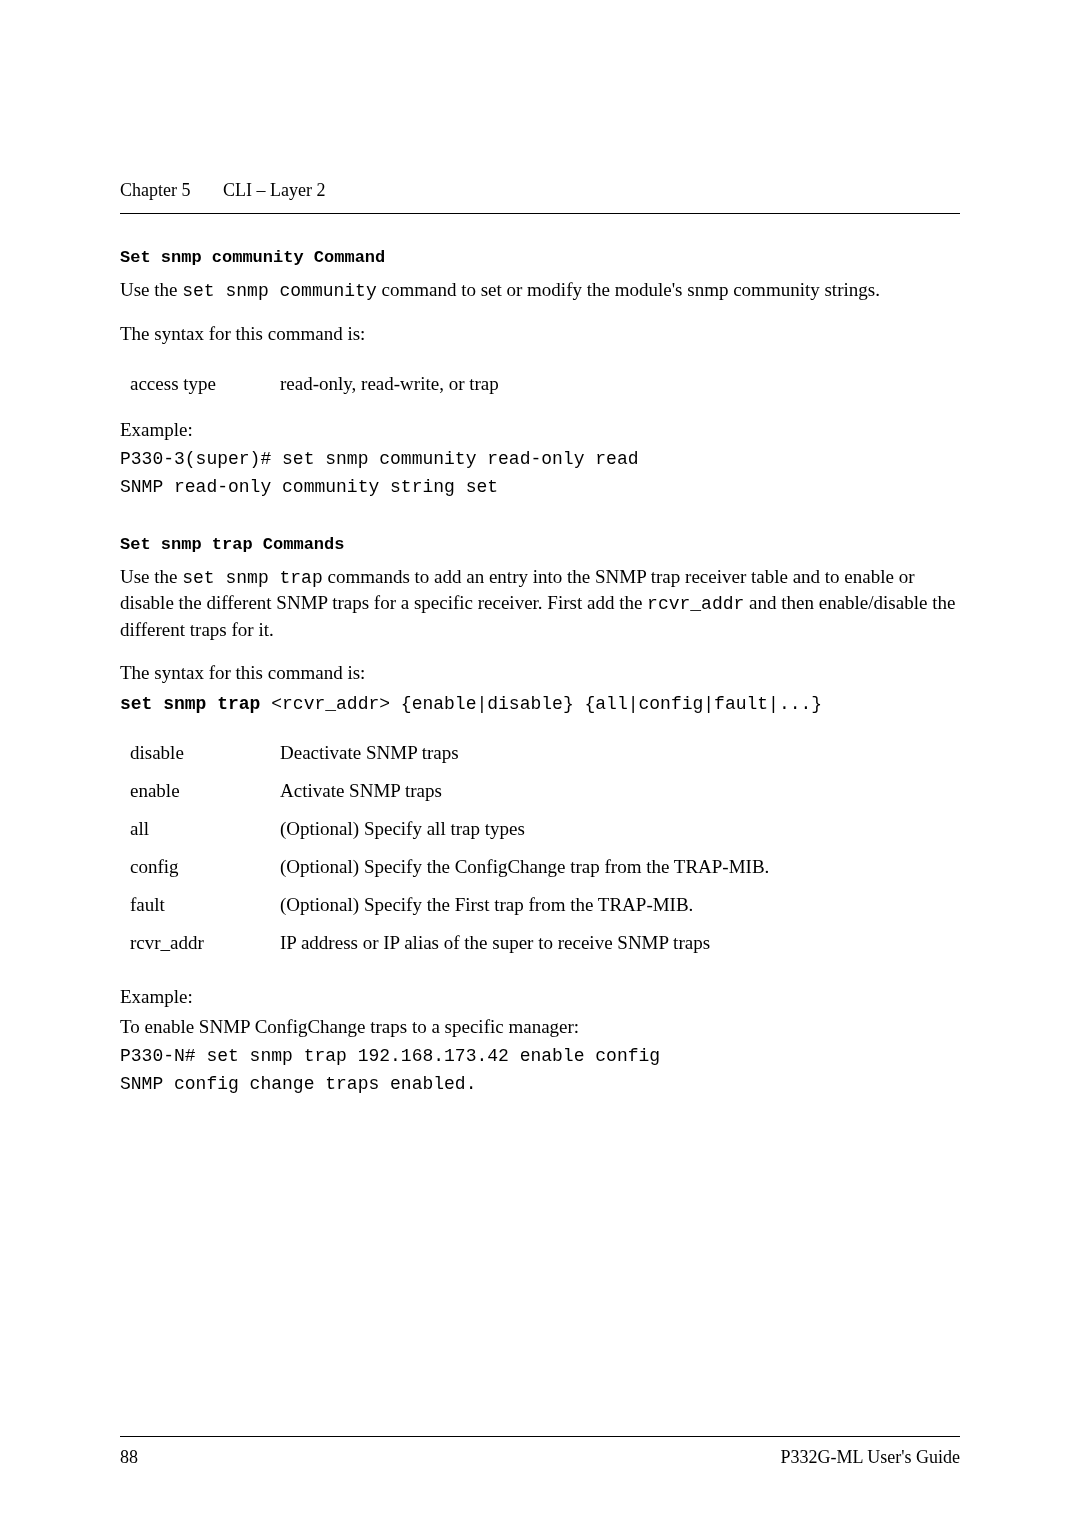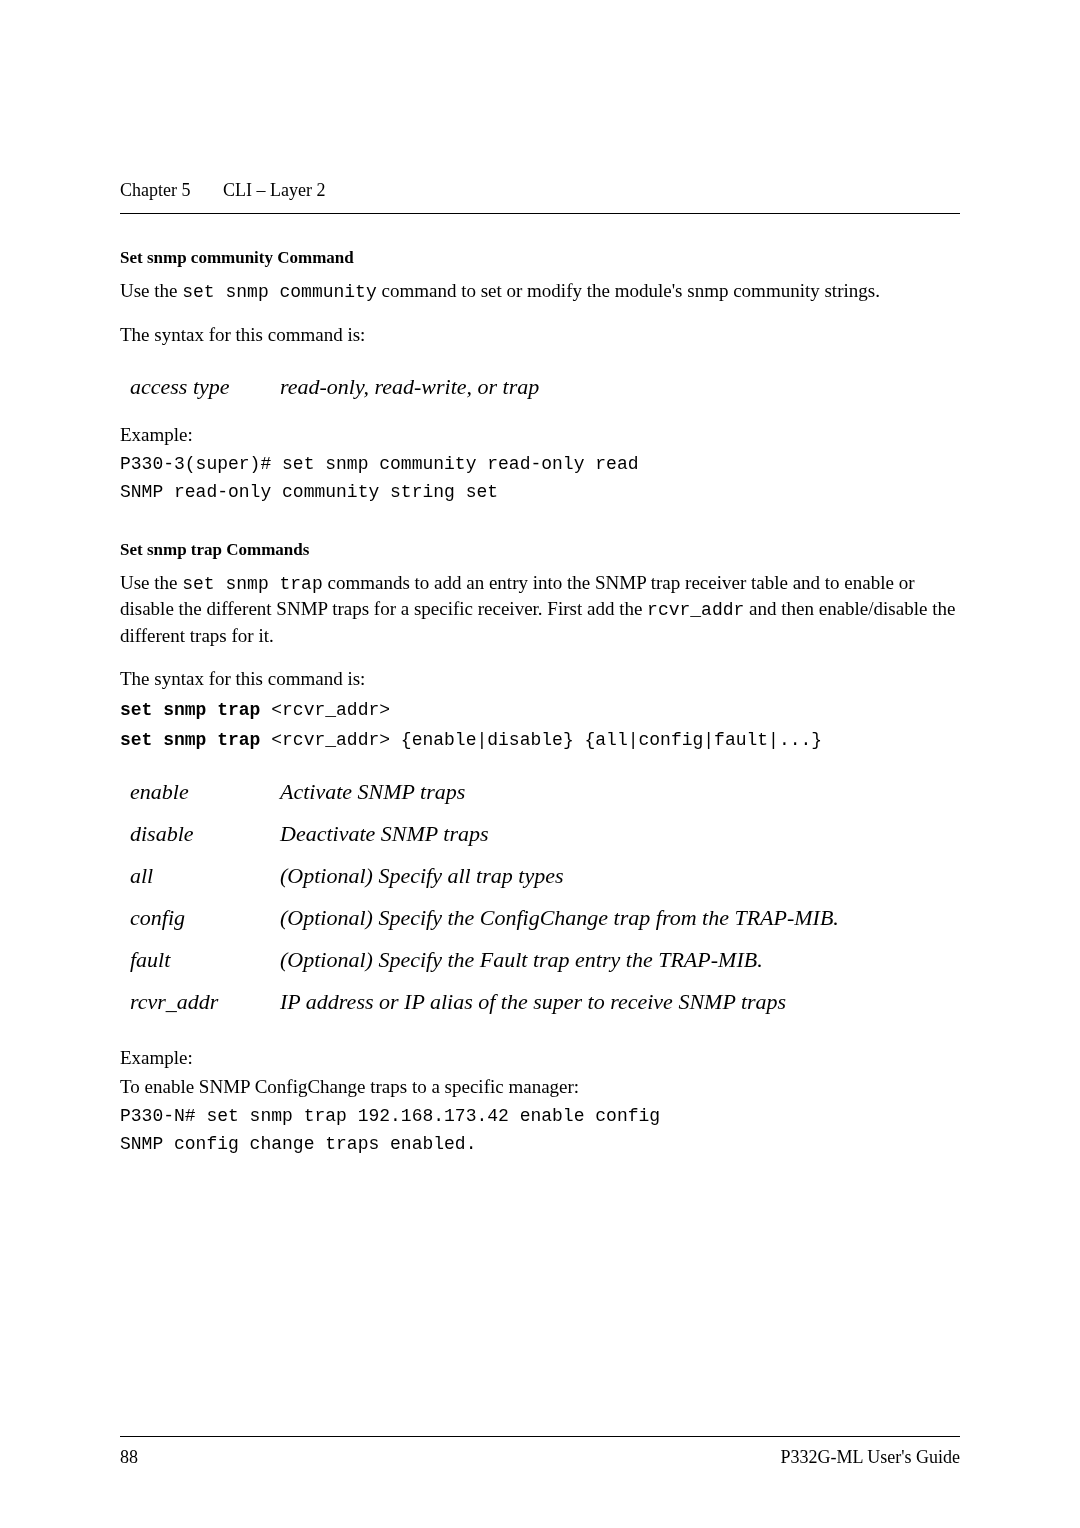"Set snmp community Command" .section-title { font-family: Liberation Serif, serif -> Liberation Mono, monospace }
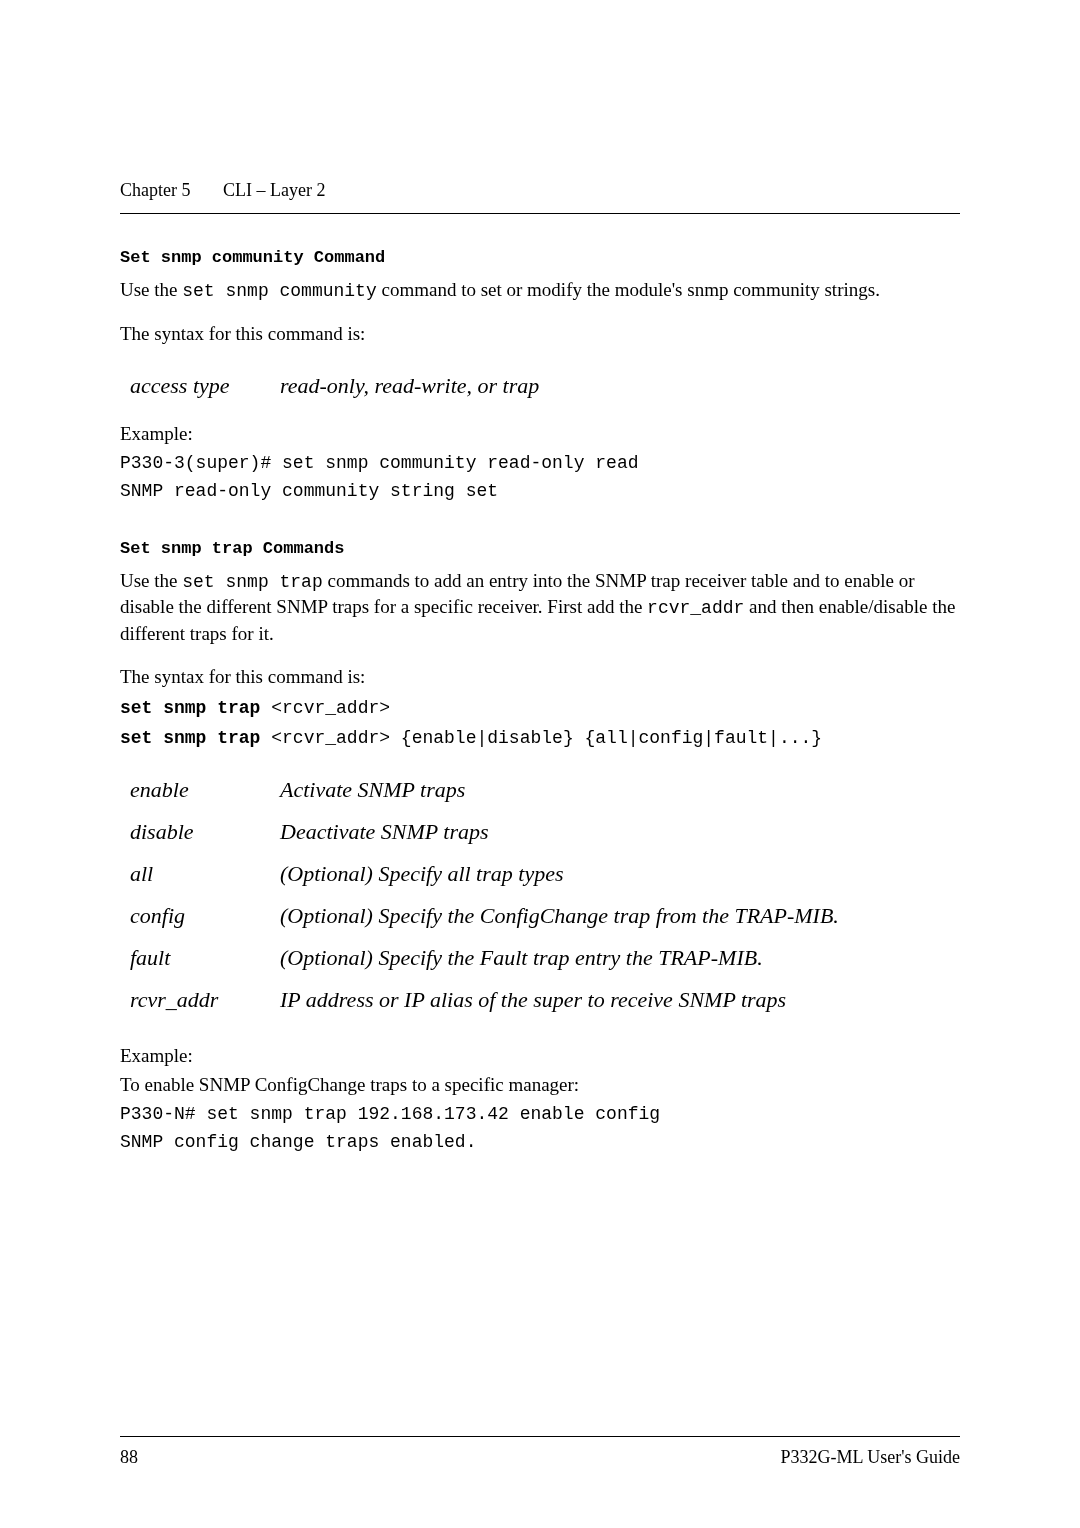"access type" table.params { font-size: 22px -> 19px; font-style: italic -> none }
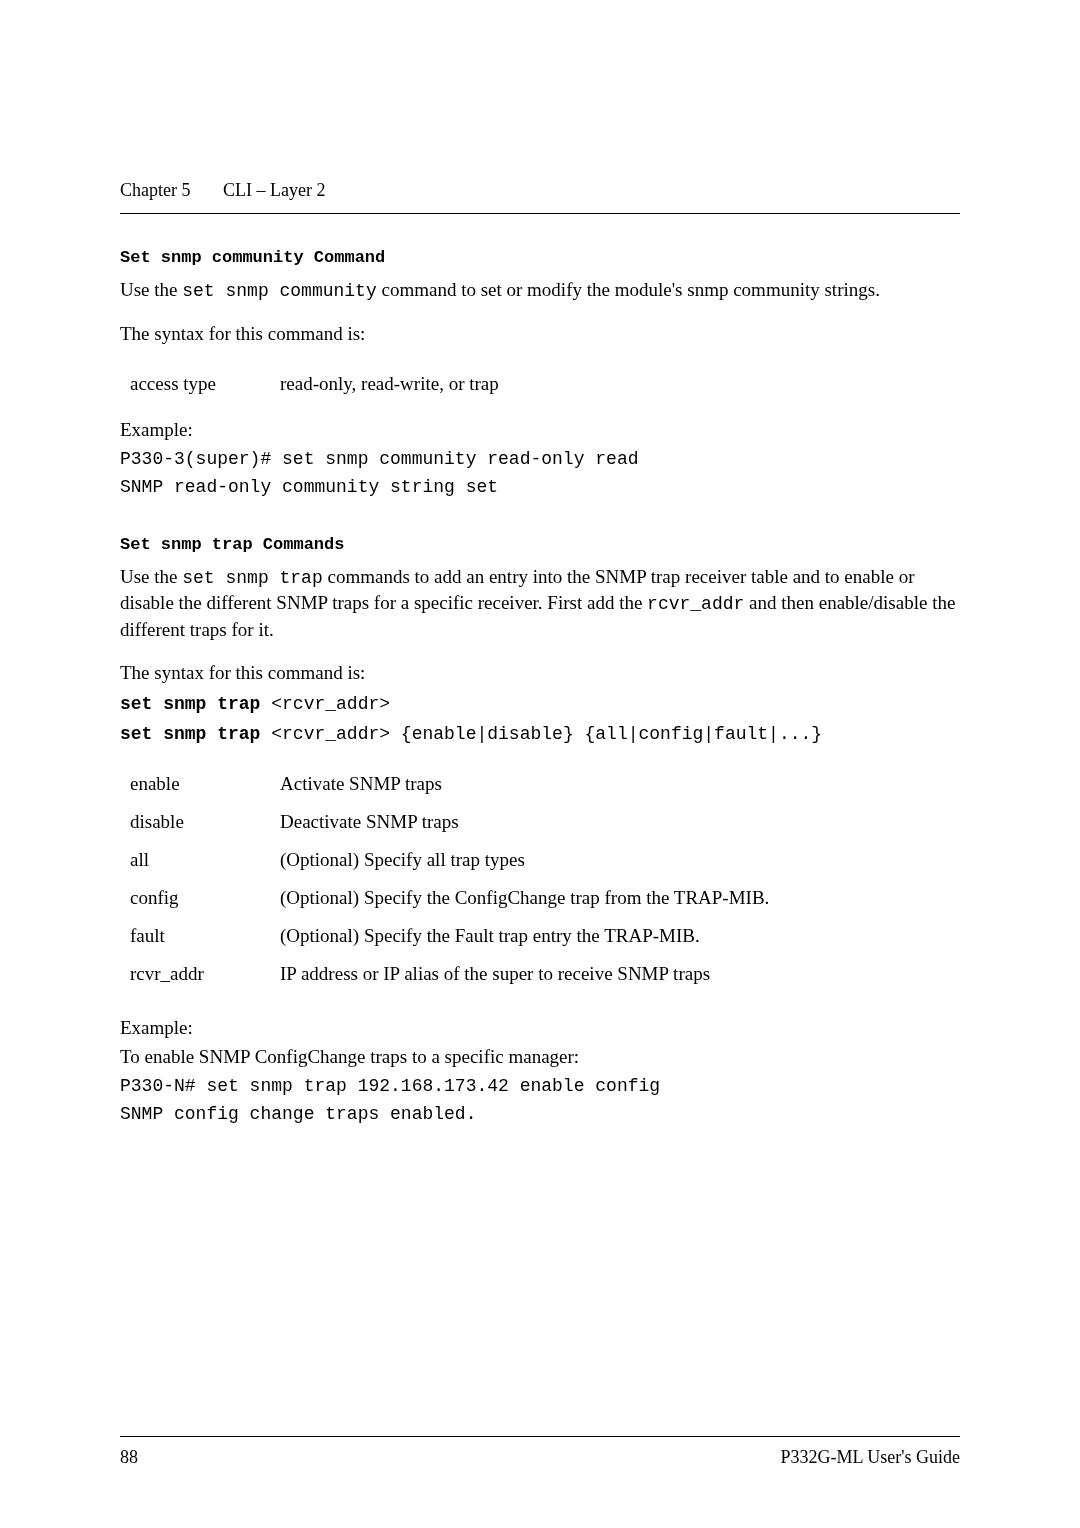"set snmp trap <rcvr_addr>" p { html: <p> <span>set snmp trap </span><span>&lt;rcvr_addr&gt;</span> </p> -> none }
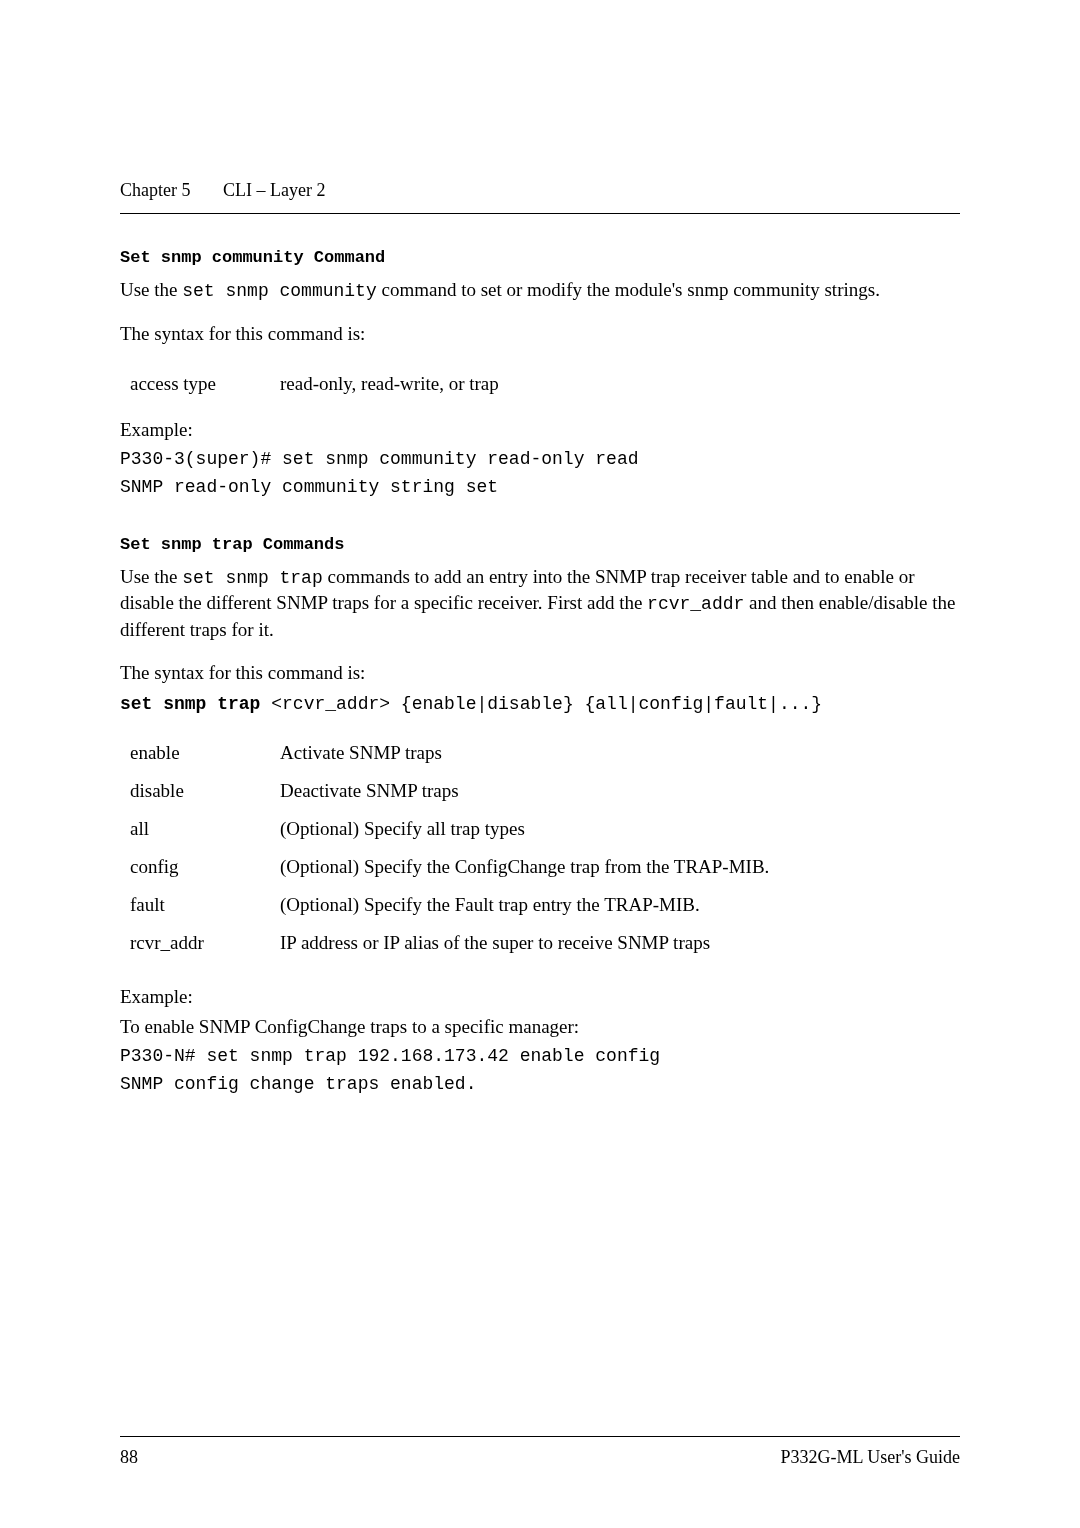"enable" tr { order: before "disable" -> after "disable" }
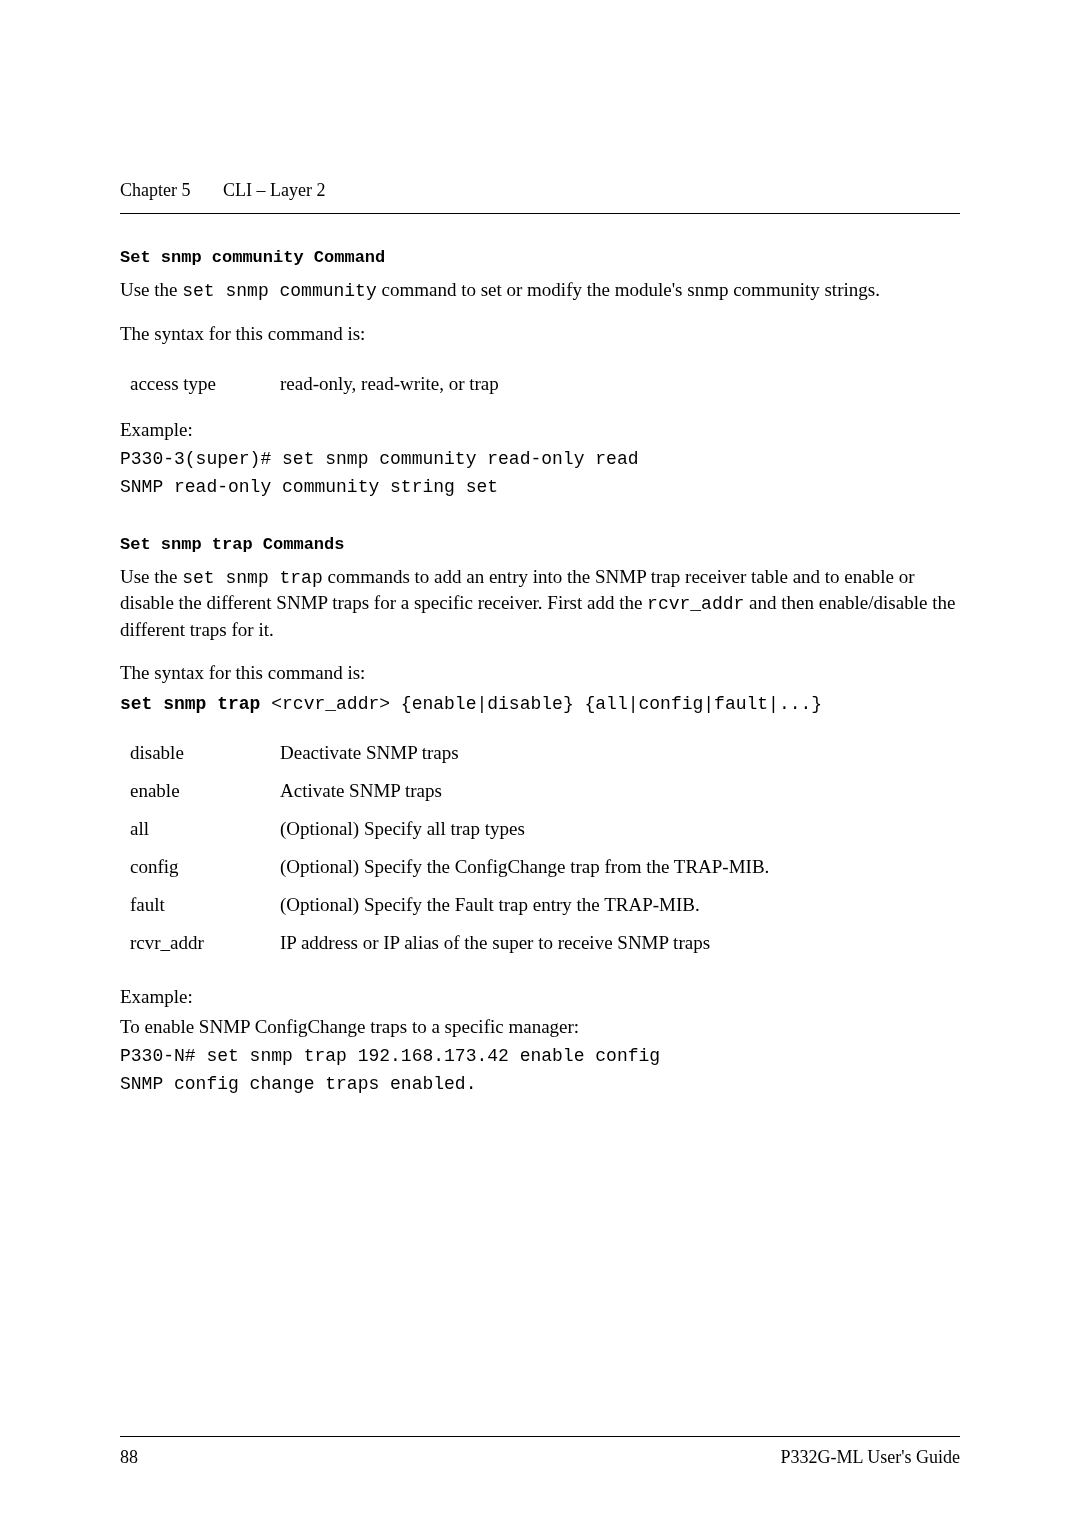"(Optional) Specify the Fault trap" td { text: Fault trap entry -> First trap from }
